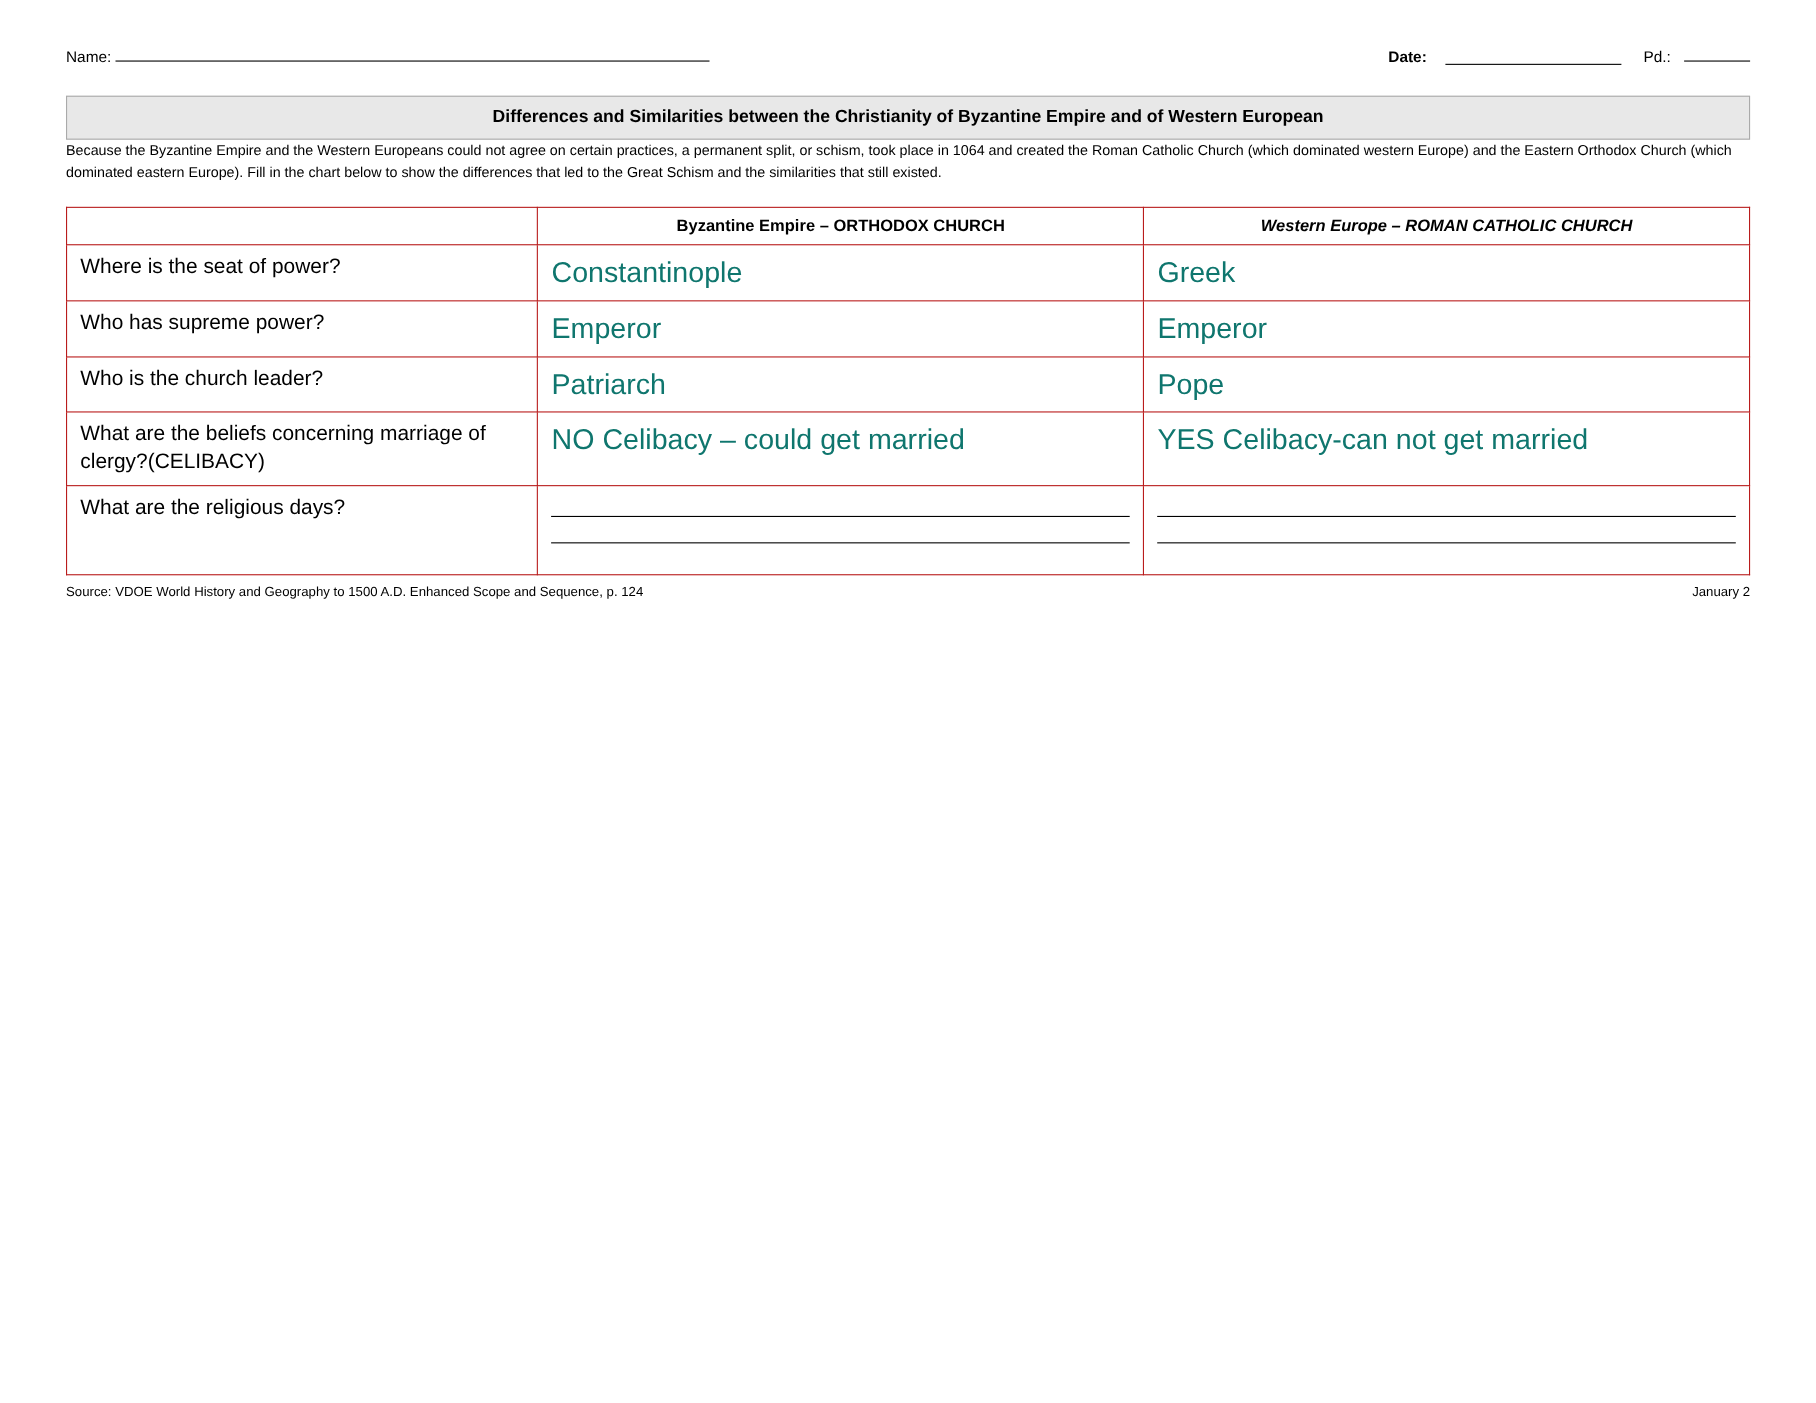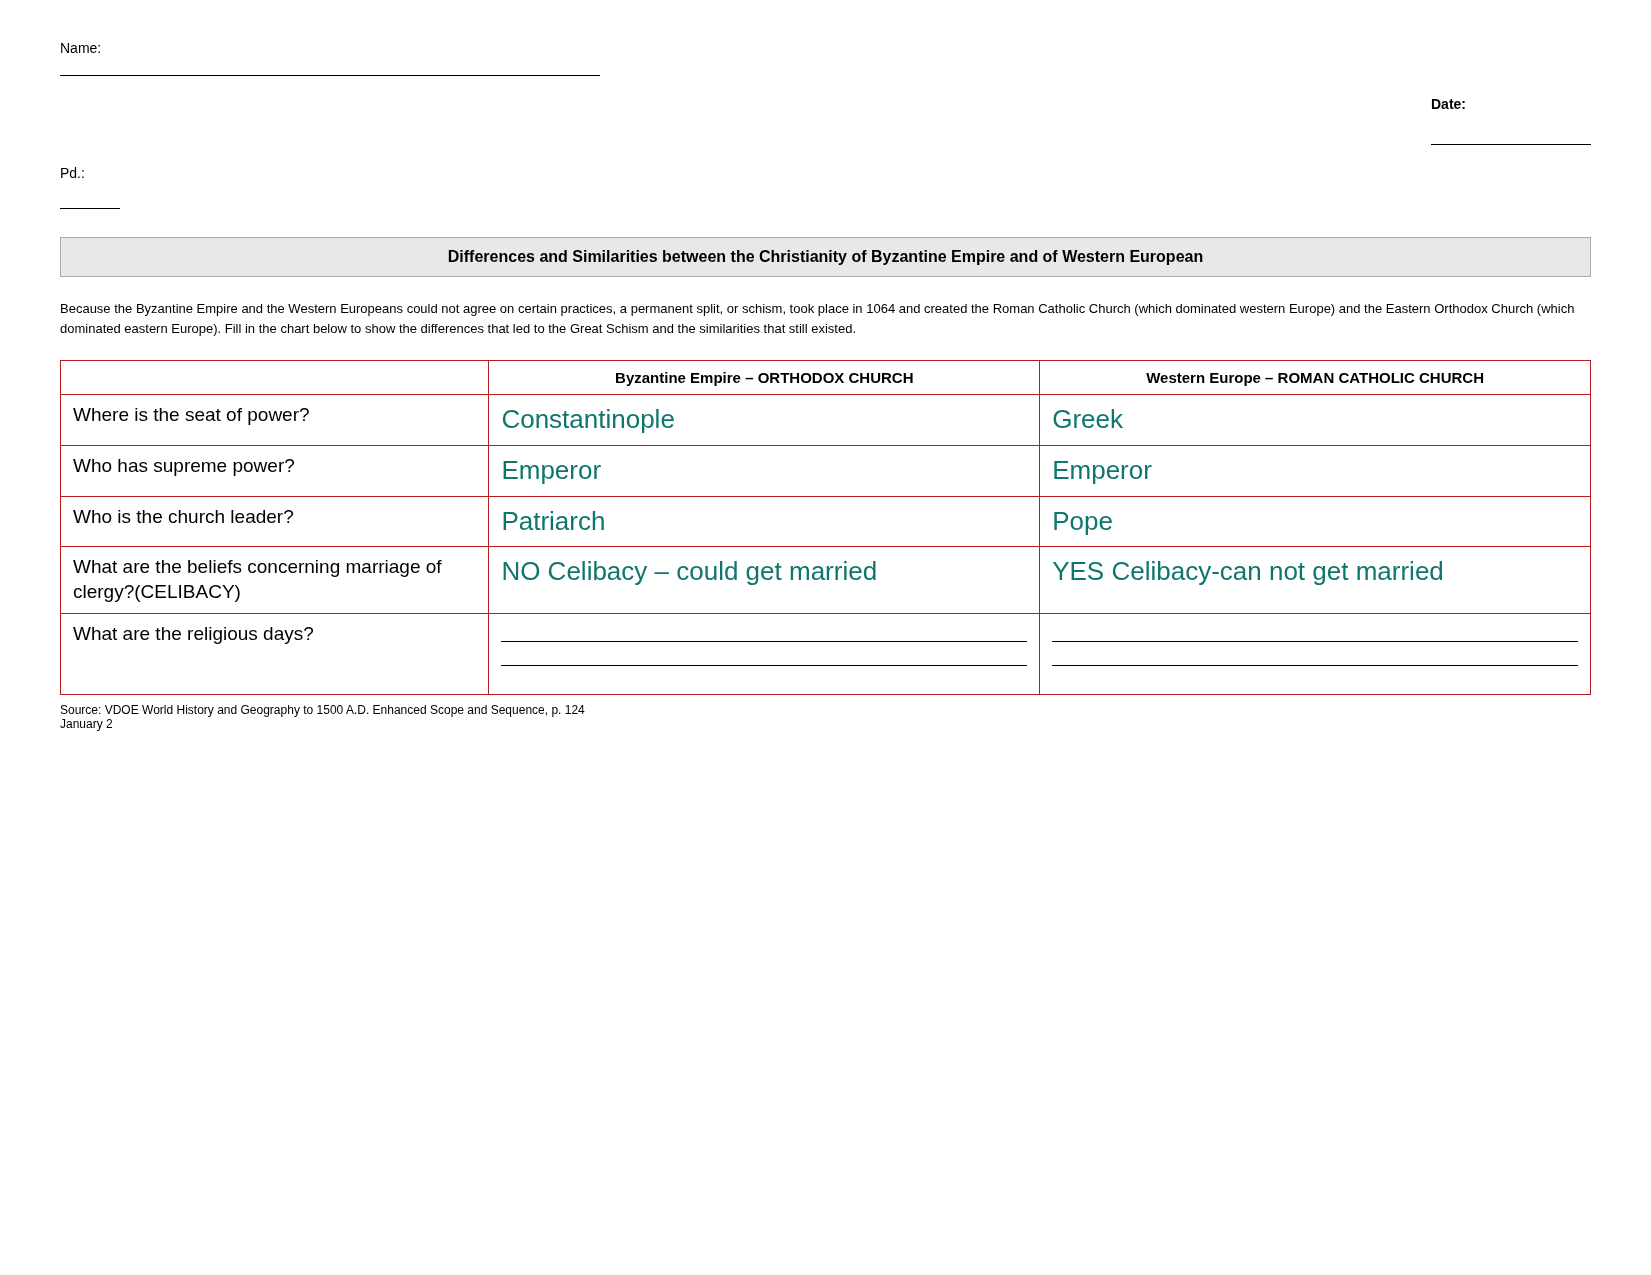"Name:" * { flex-direction: column -> none }
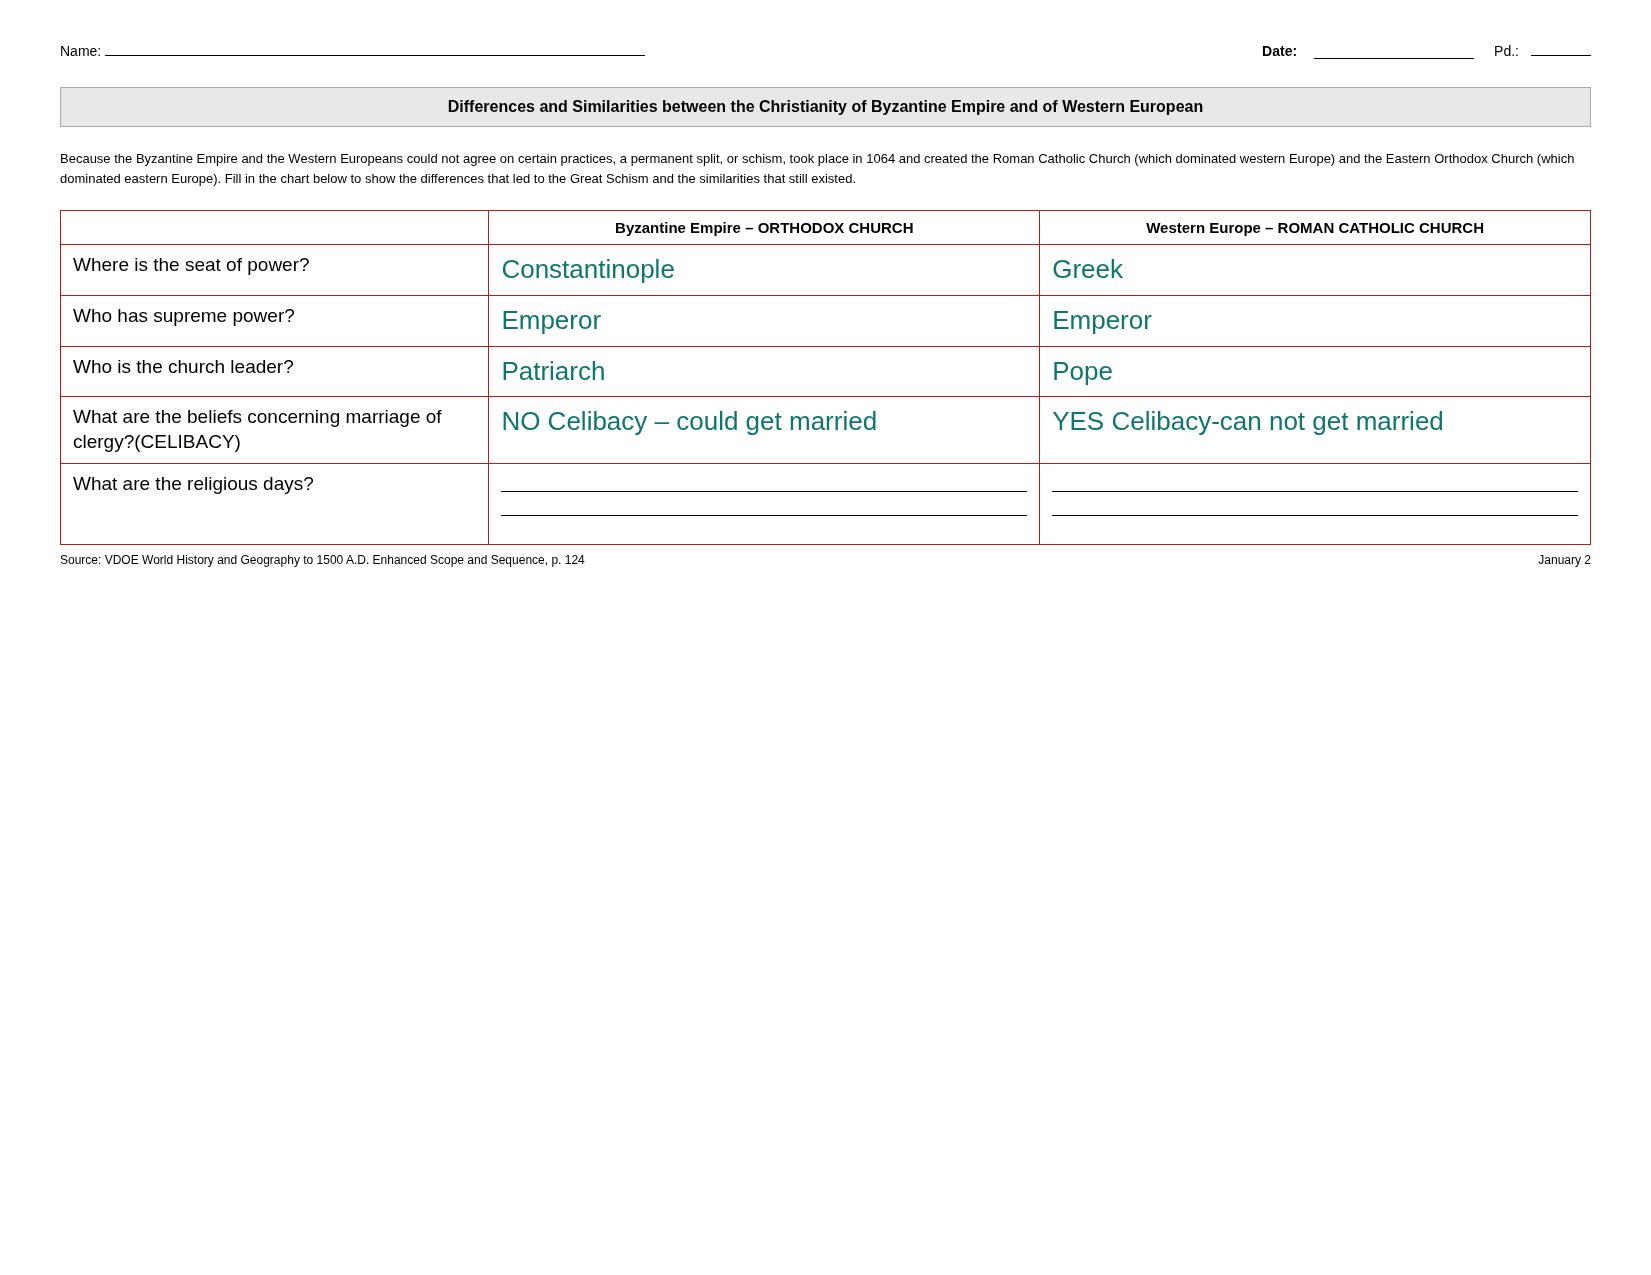"Differences and Similarities between the" .title-box { margin-bottom: 22px -> none }
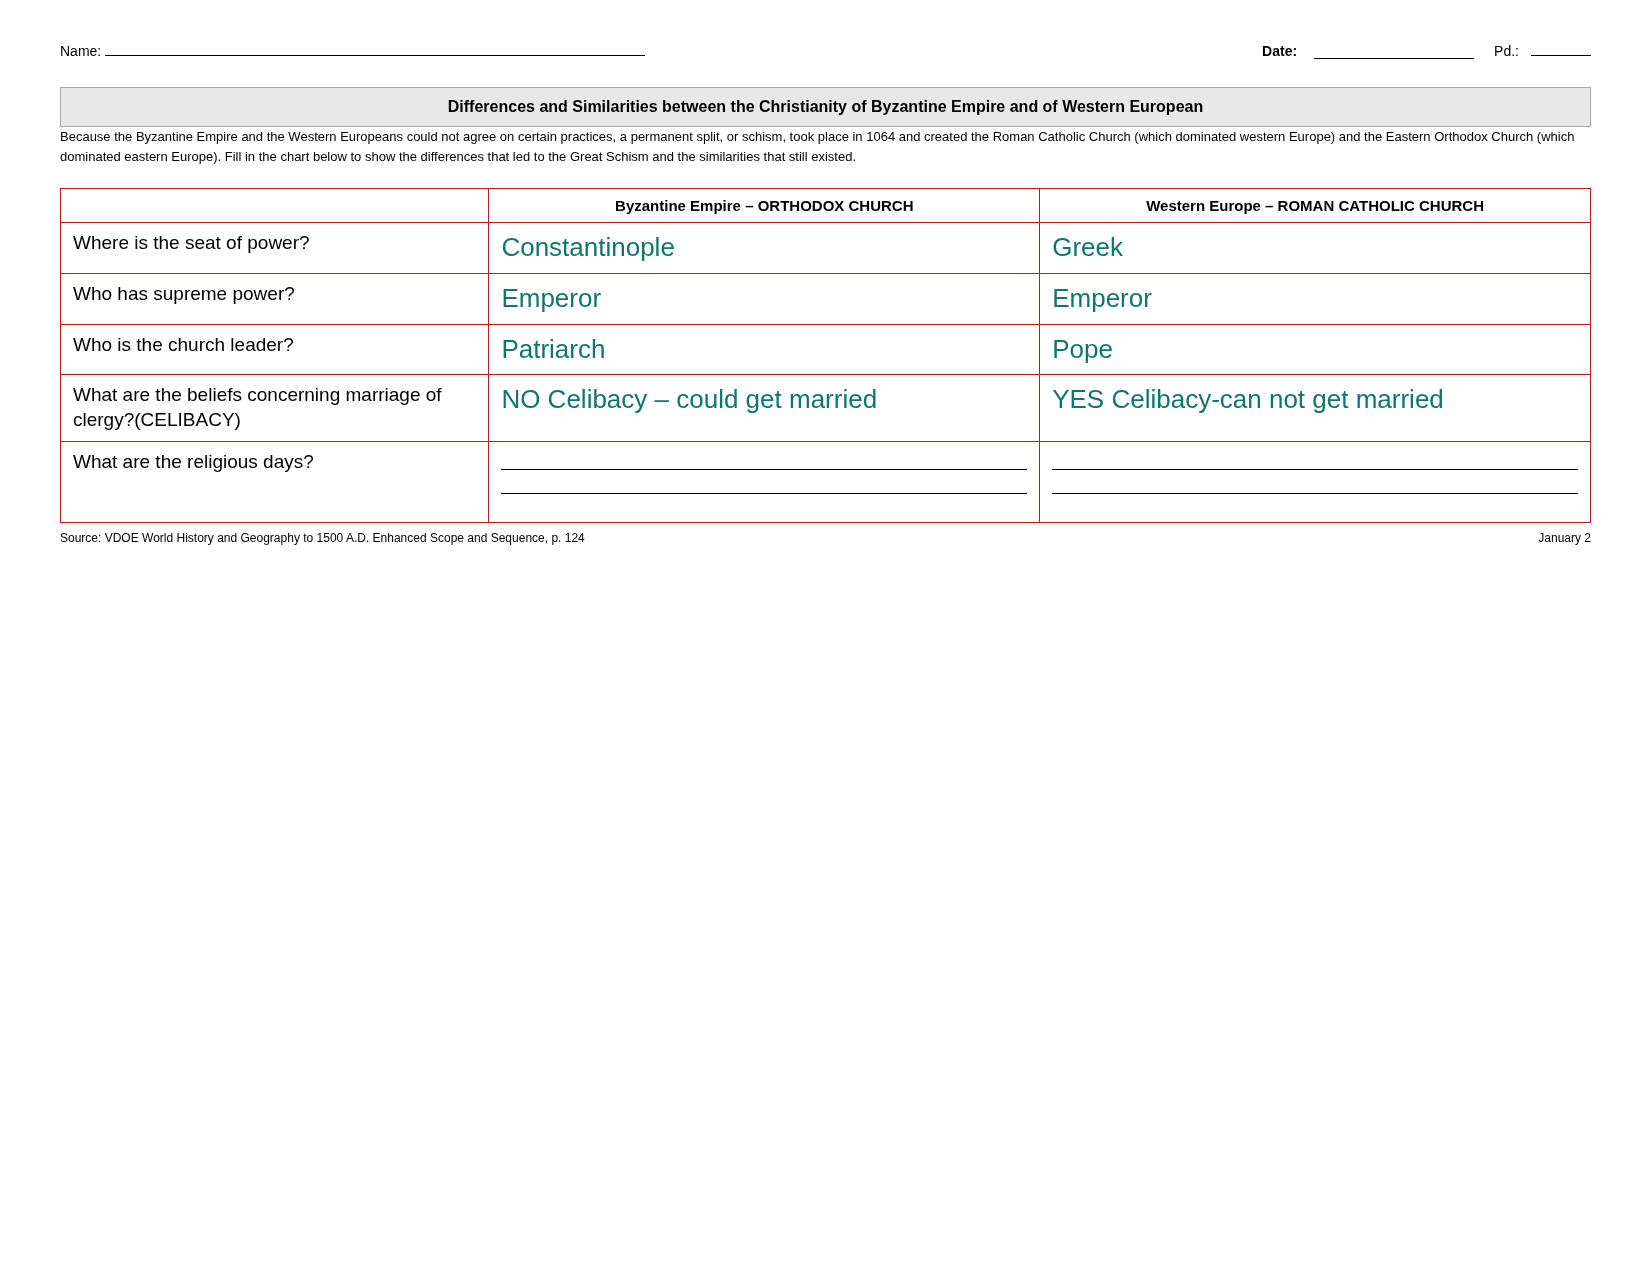"Western Europe – ROMAN CATHOLIC" .col-catholic { font-style: none -> italic }
